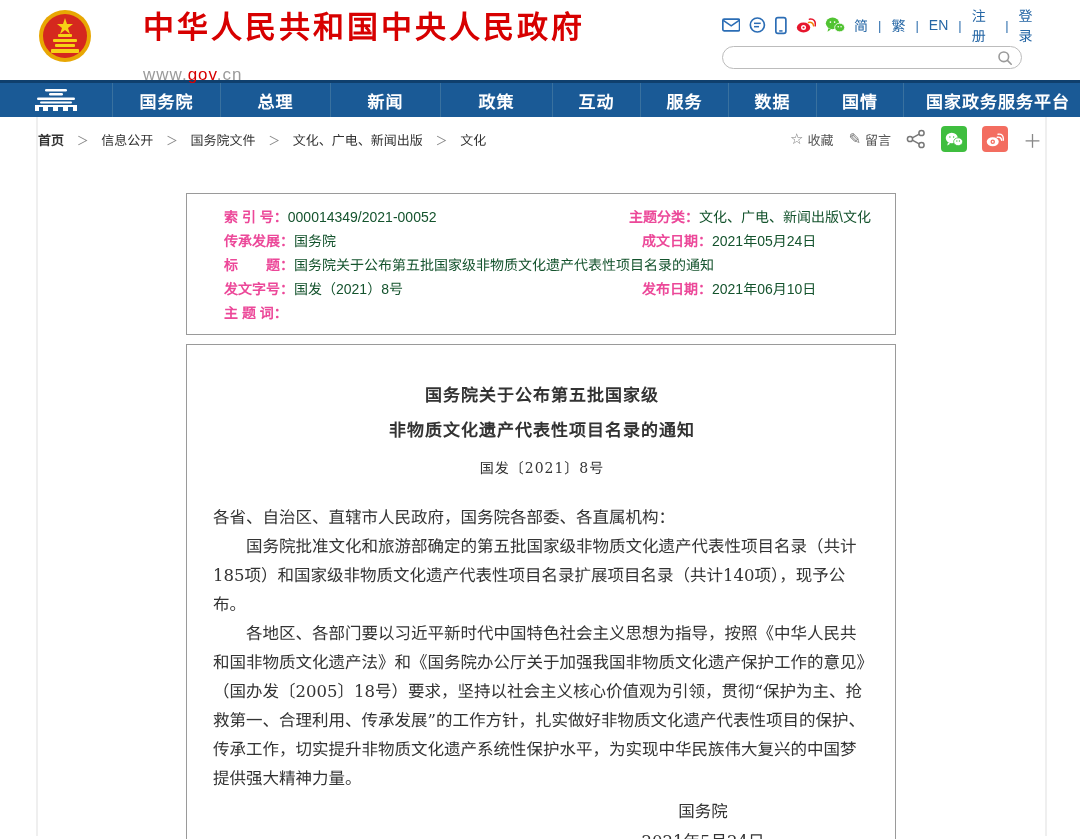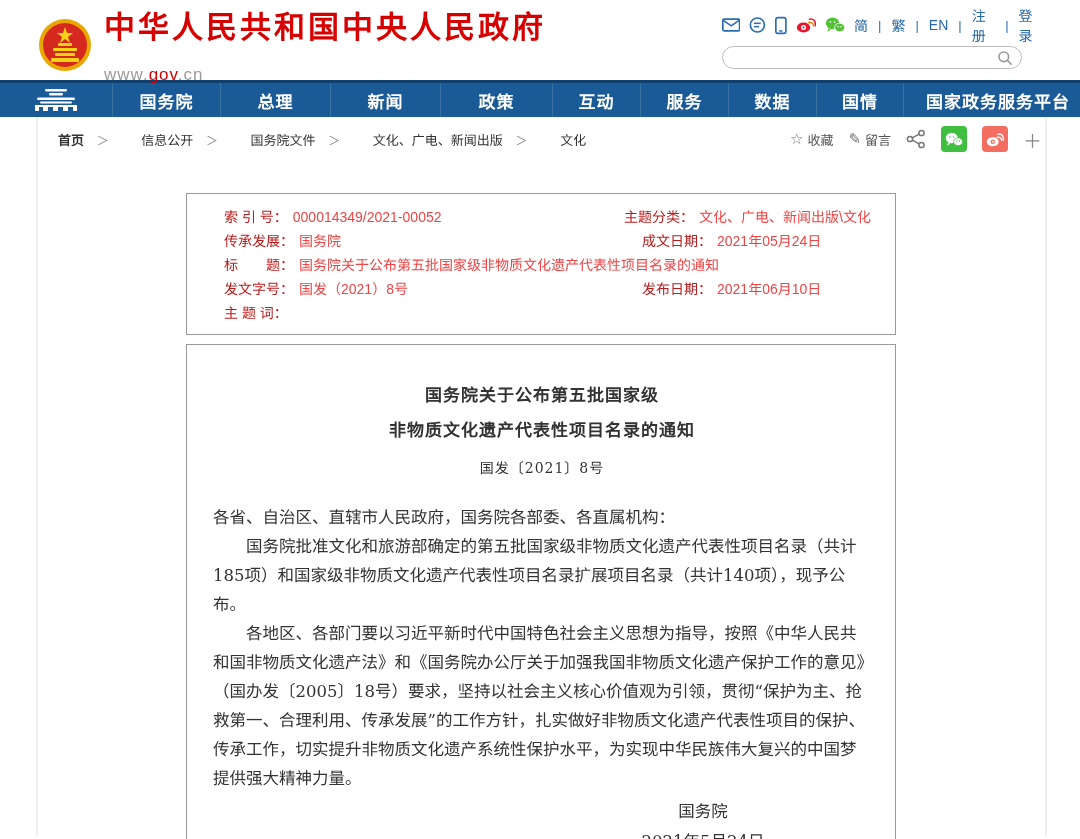"中华人民共和国中央人民政府" .logo-area { align-items: center -> flex-start; gap: none -> 39px }
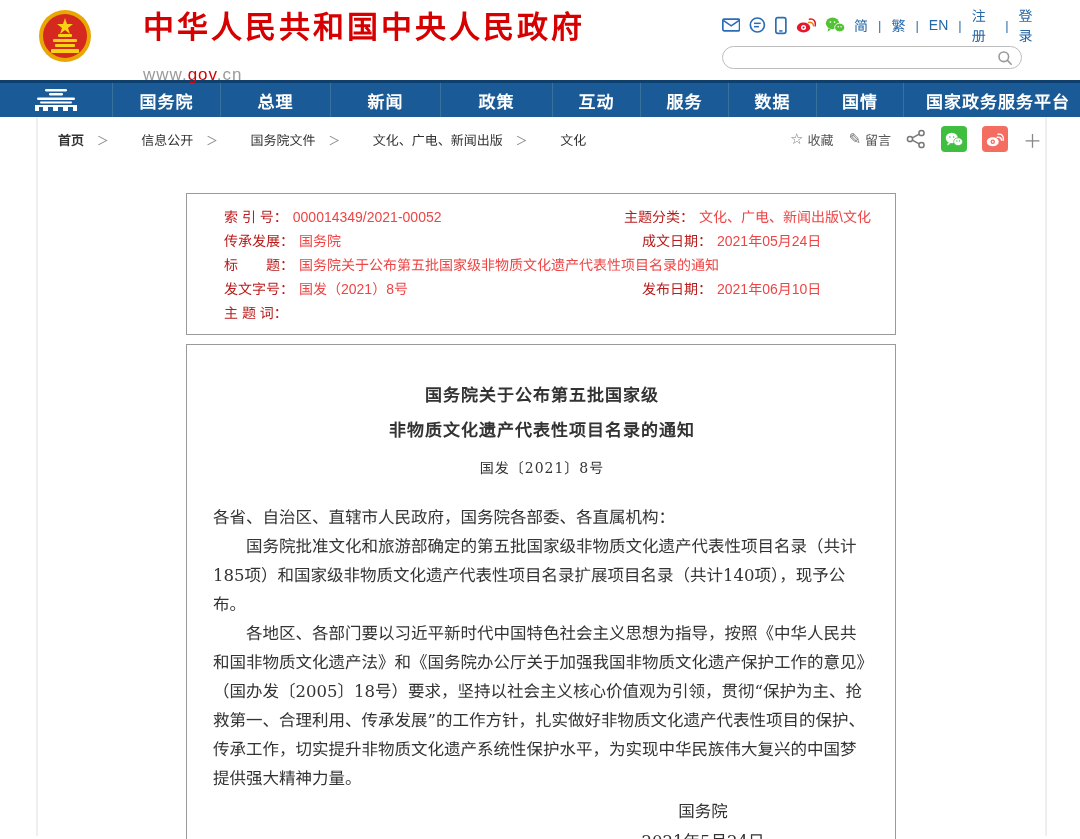"首页" .crumb a { margin-left: 20px -> none }
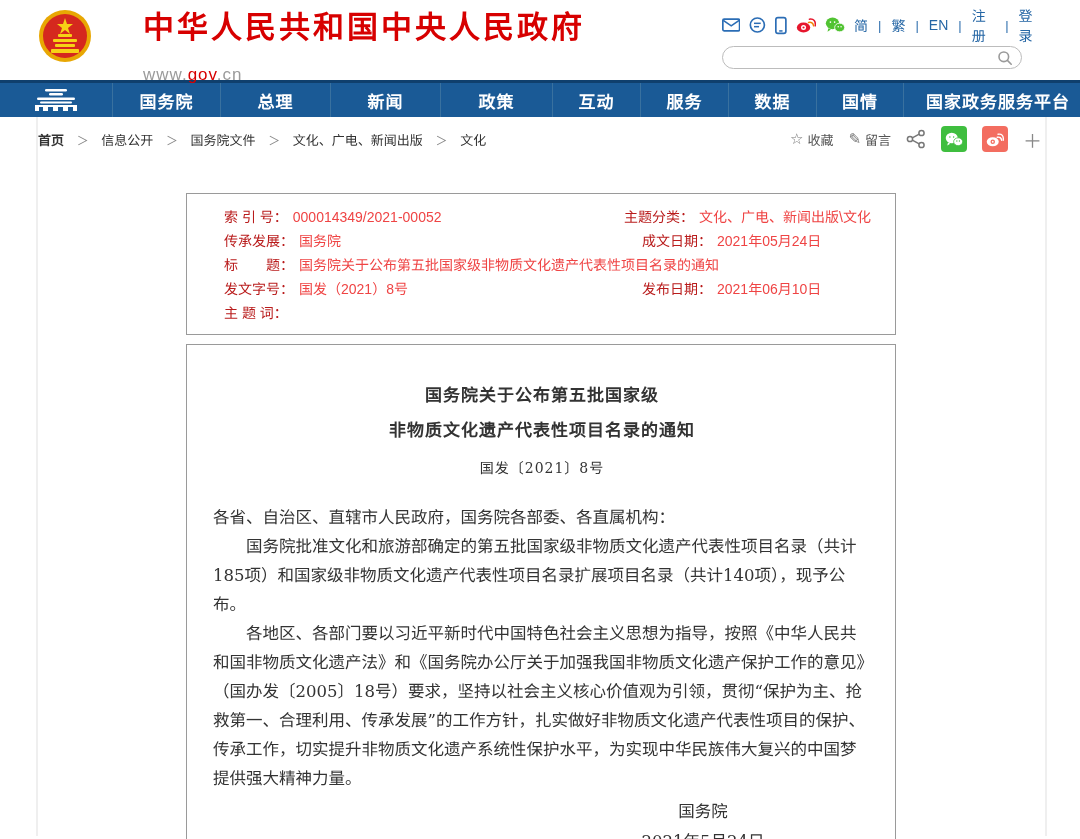"索 引 号：" .m-label { color: #b91c1c -> #ec4899; font-weight: normal -> bold }
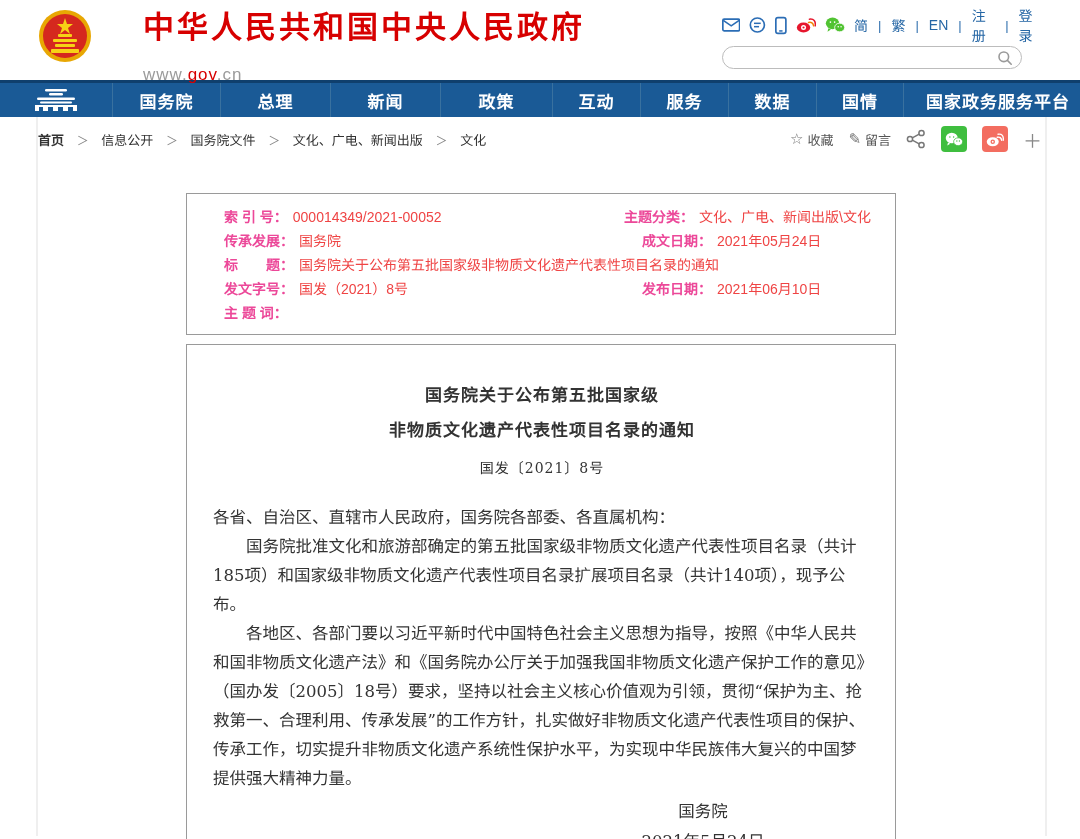"000014349/2021-00052" .m-val { color: #ef4444 -> #14532d; margin-left: 5px -> none }
